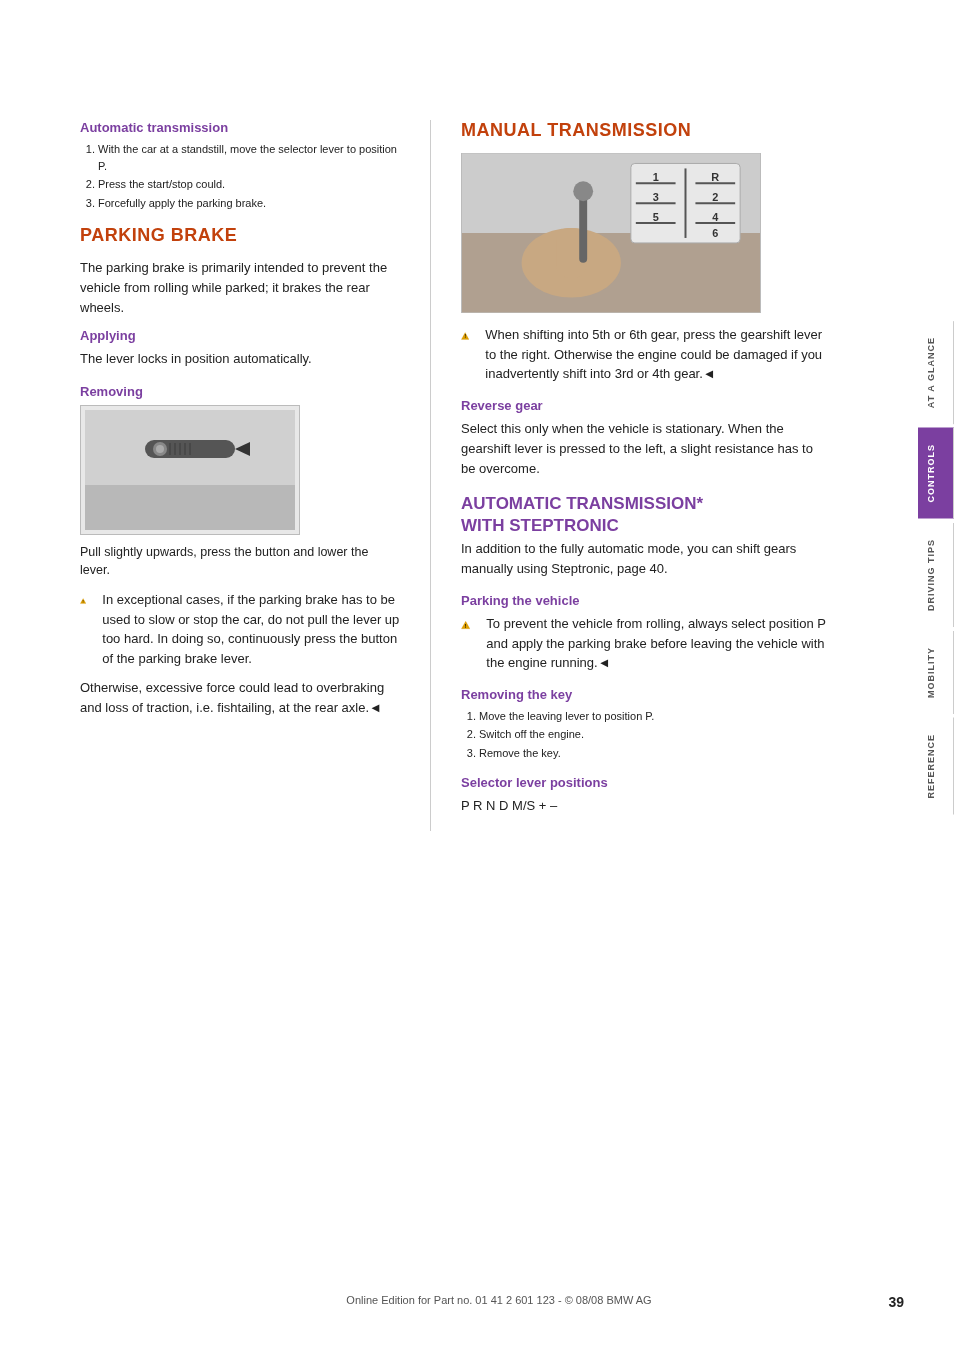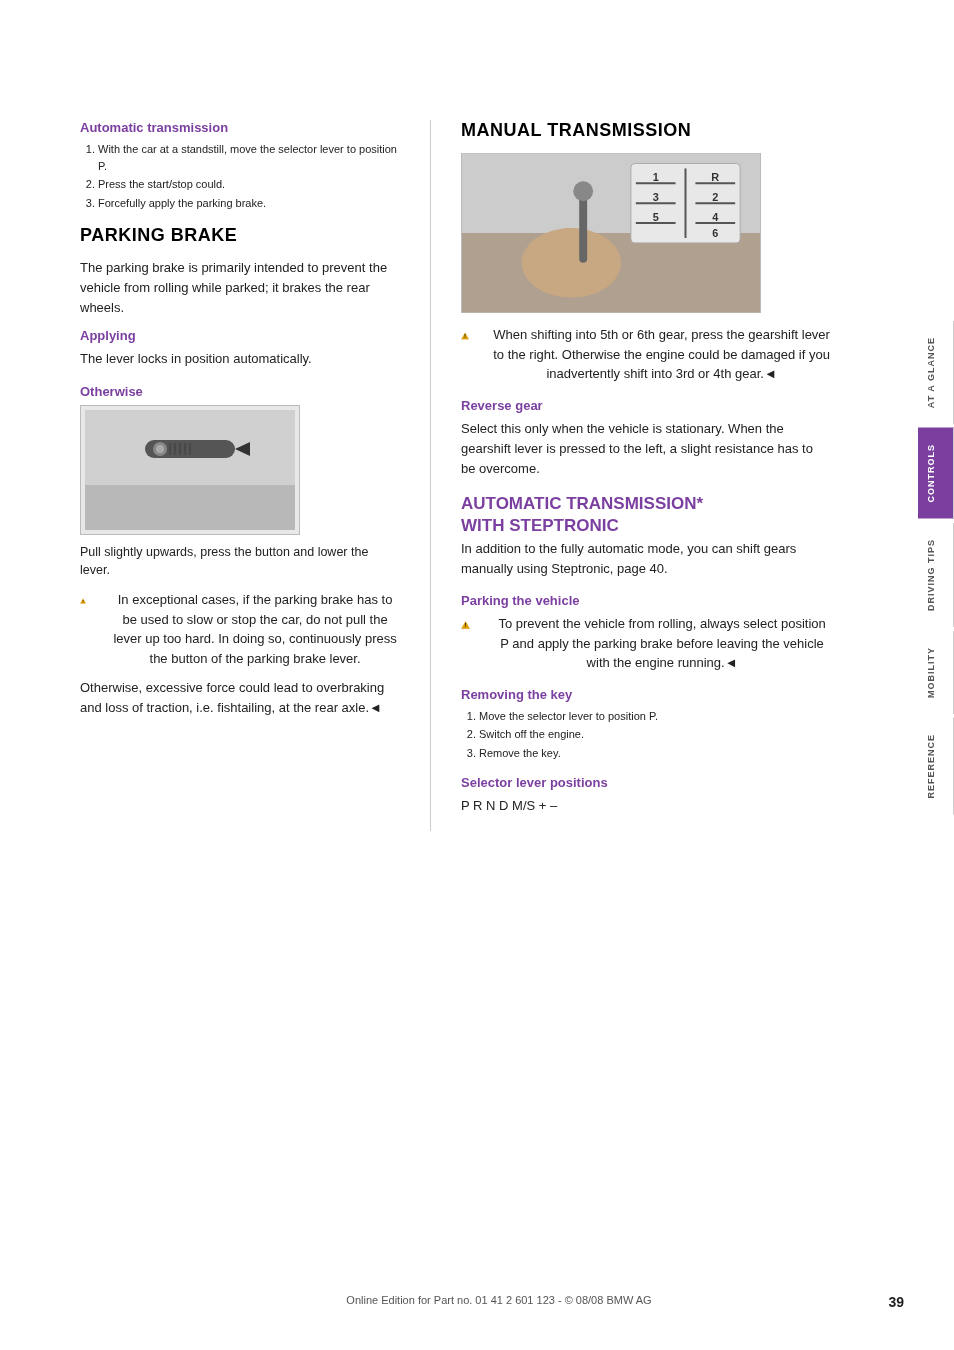"MANUAL TRANSMISSION" .section-heading-large { color: #000000 -> #c2410c }
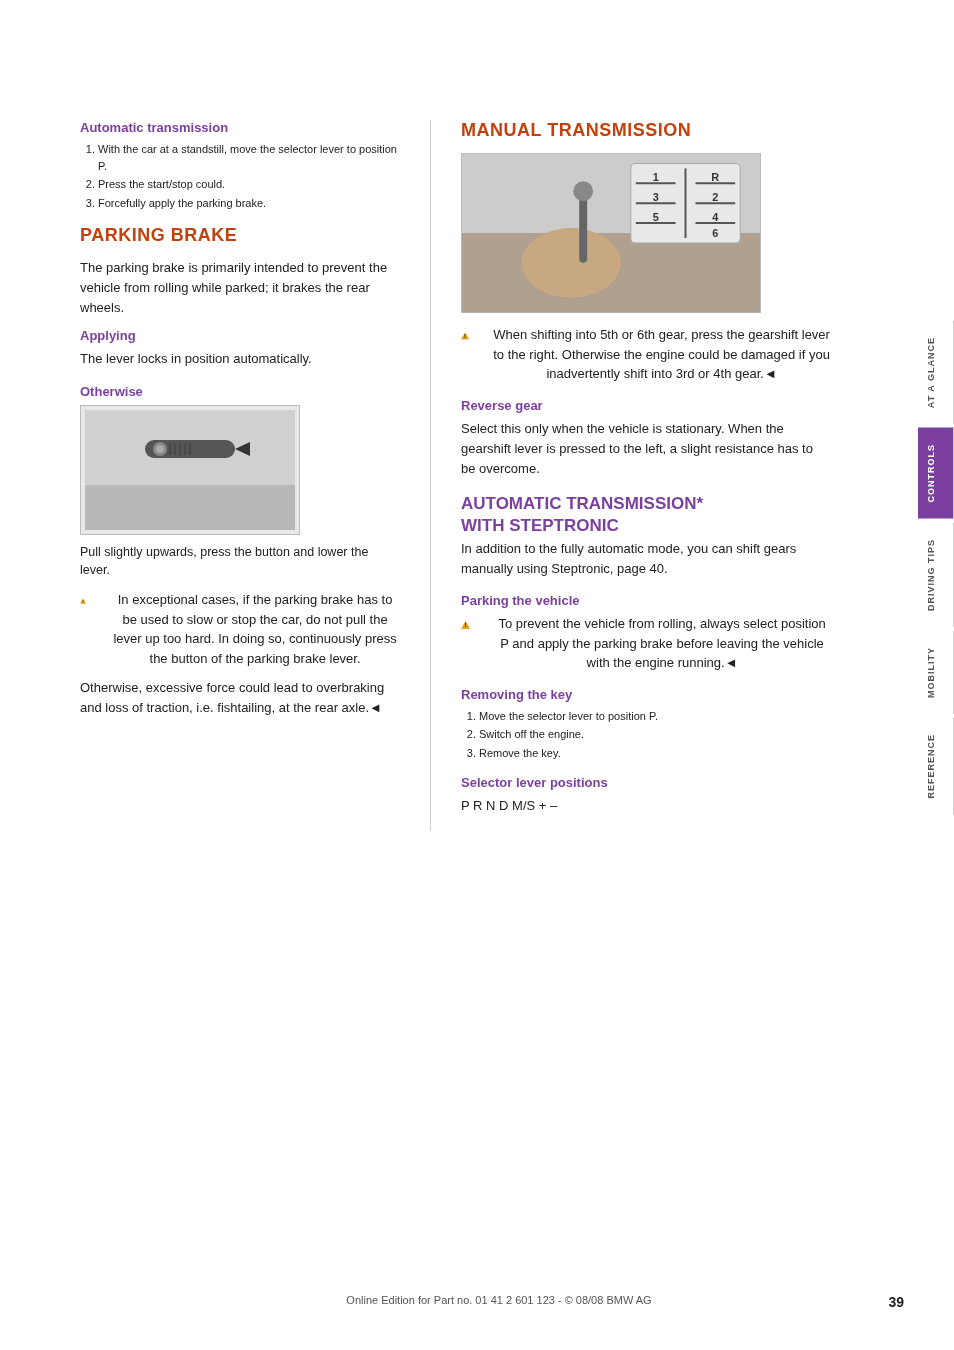"When shifting into 5th or" .warning-box { gap: 24px -> 16px; text-align: center -> none }
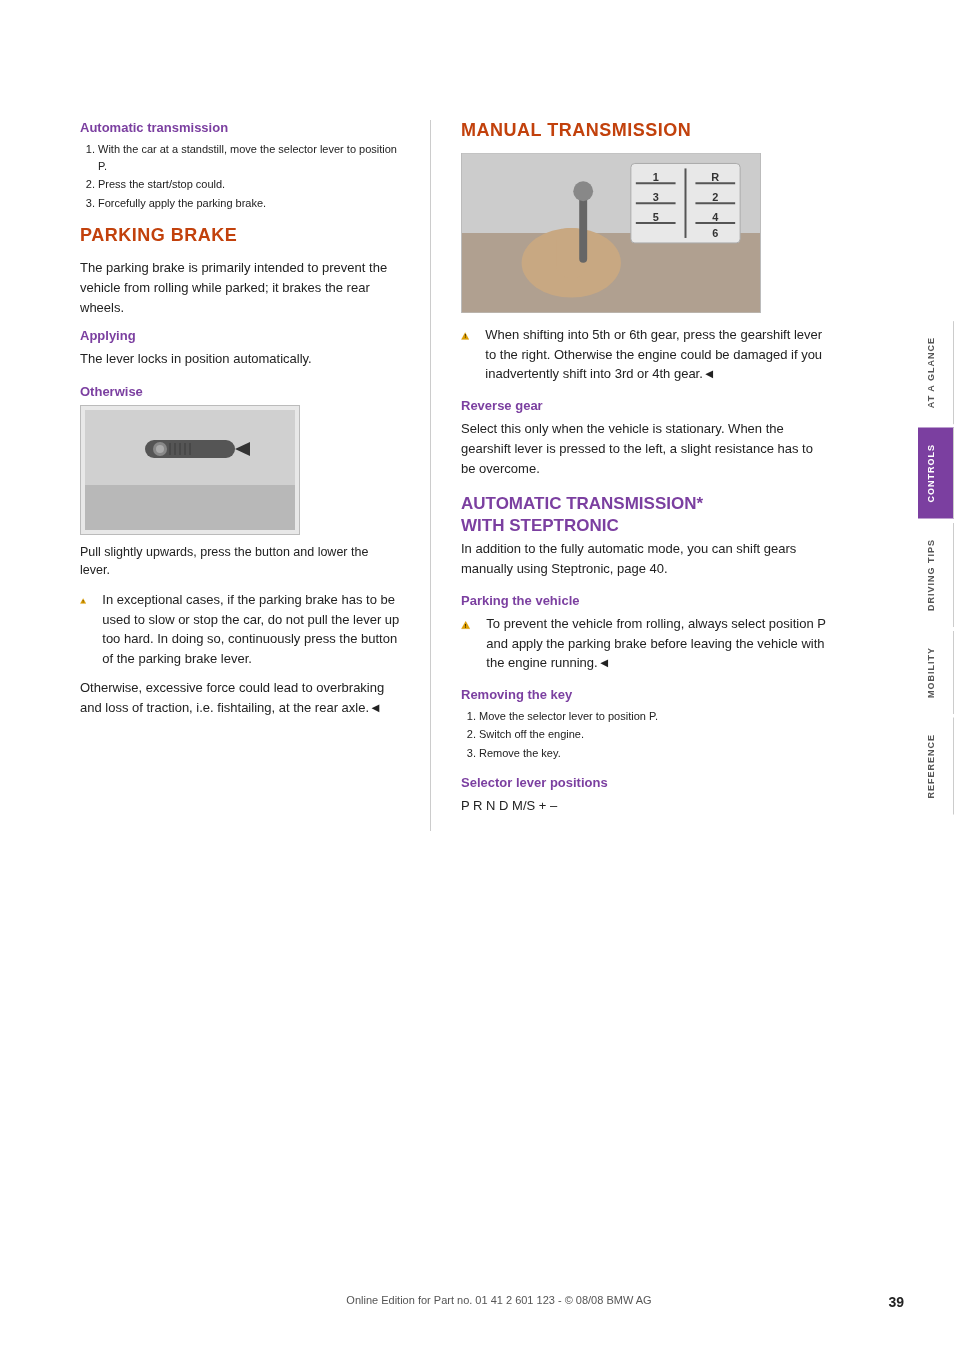"Otherwise" div.section-heading-purple { text: Otherwise -> Removing }
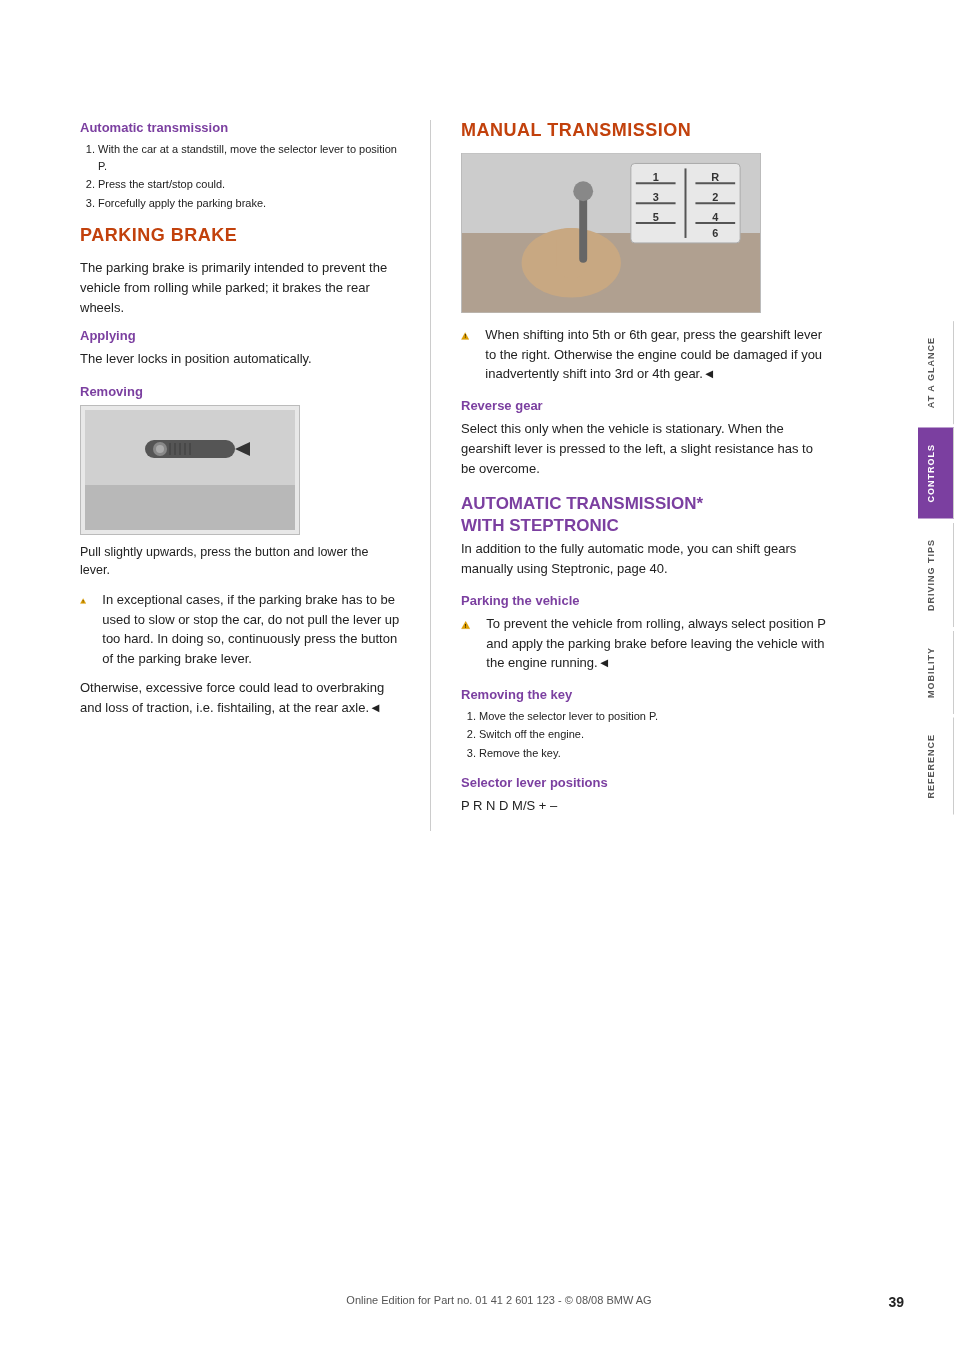"Move the selector lever to" li { text: selector -> leaving }
